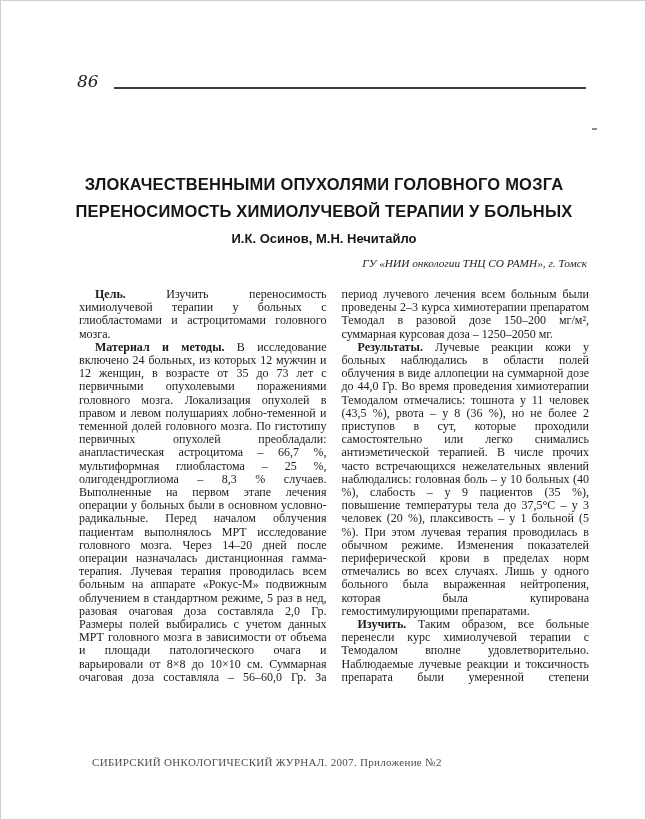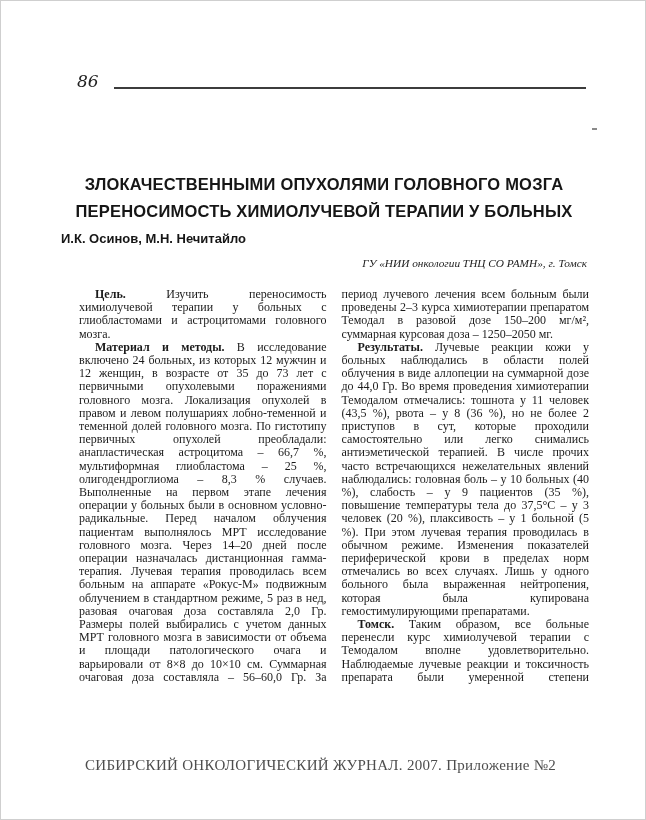"И.К. Осинов, М.Н. Нечитайло" .authors { text-align: none -> center }
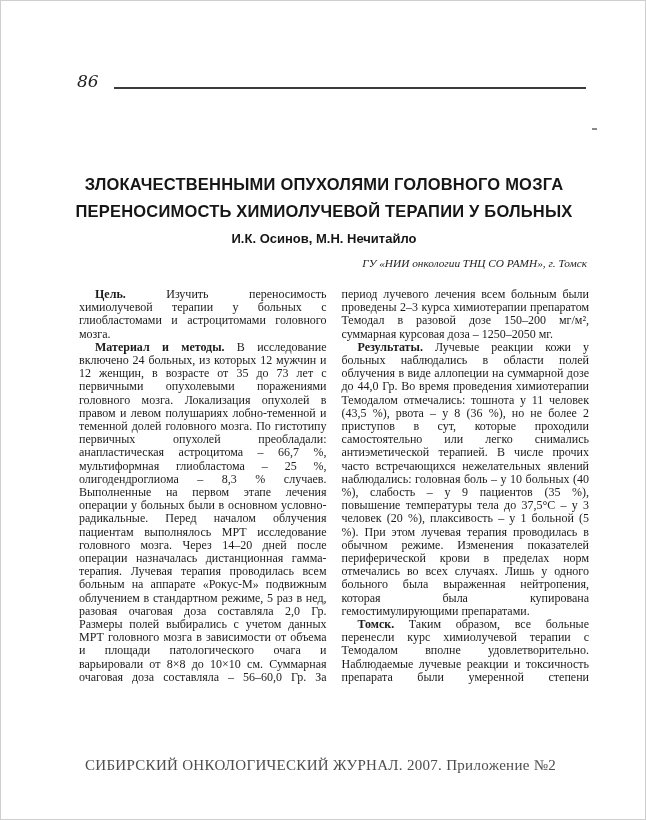"Томск." b.lead { text: Томск -> Изучить }
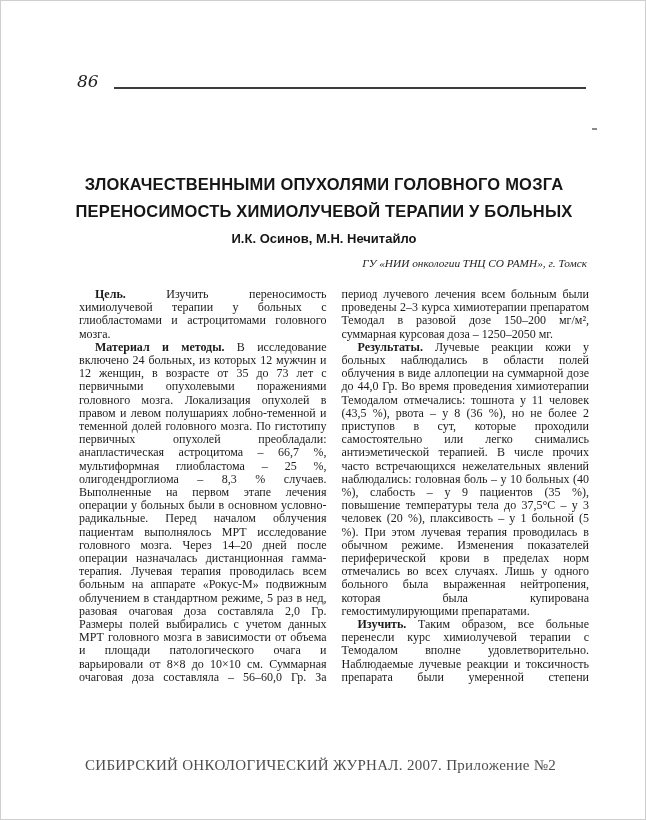"СИБИРСКИЙ ОНКОЛОГИЧЕСКИЙ ЖУРНАЛ. 2007." .footer { font-size: 15px -> 11px; left: 84px -> 91px }
